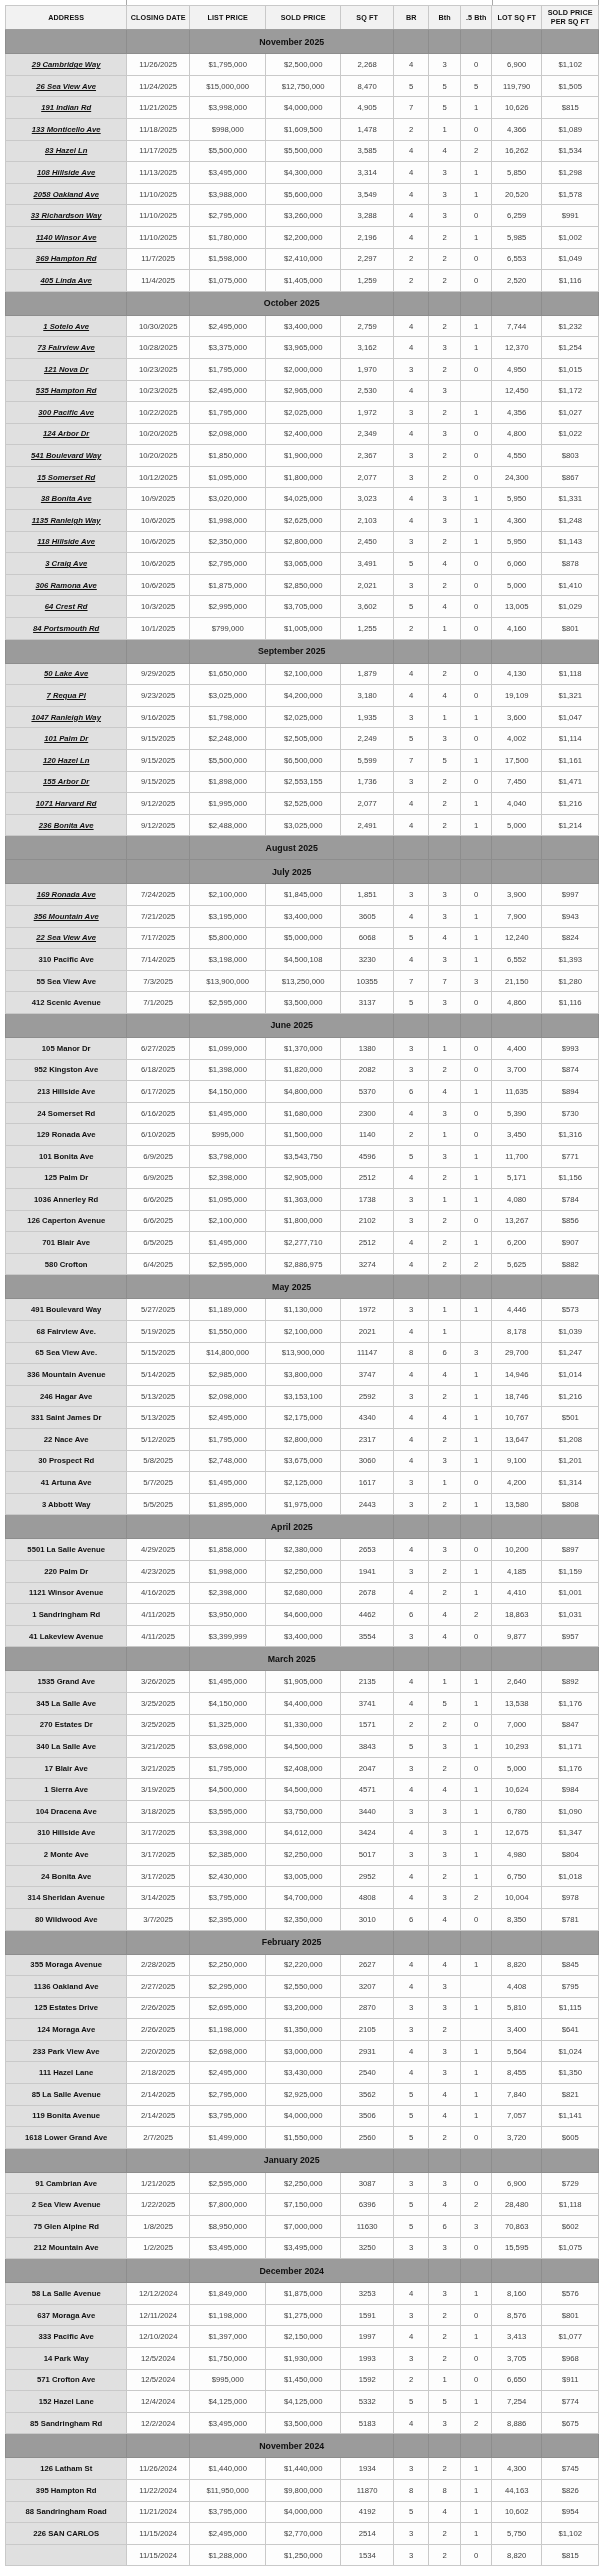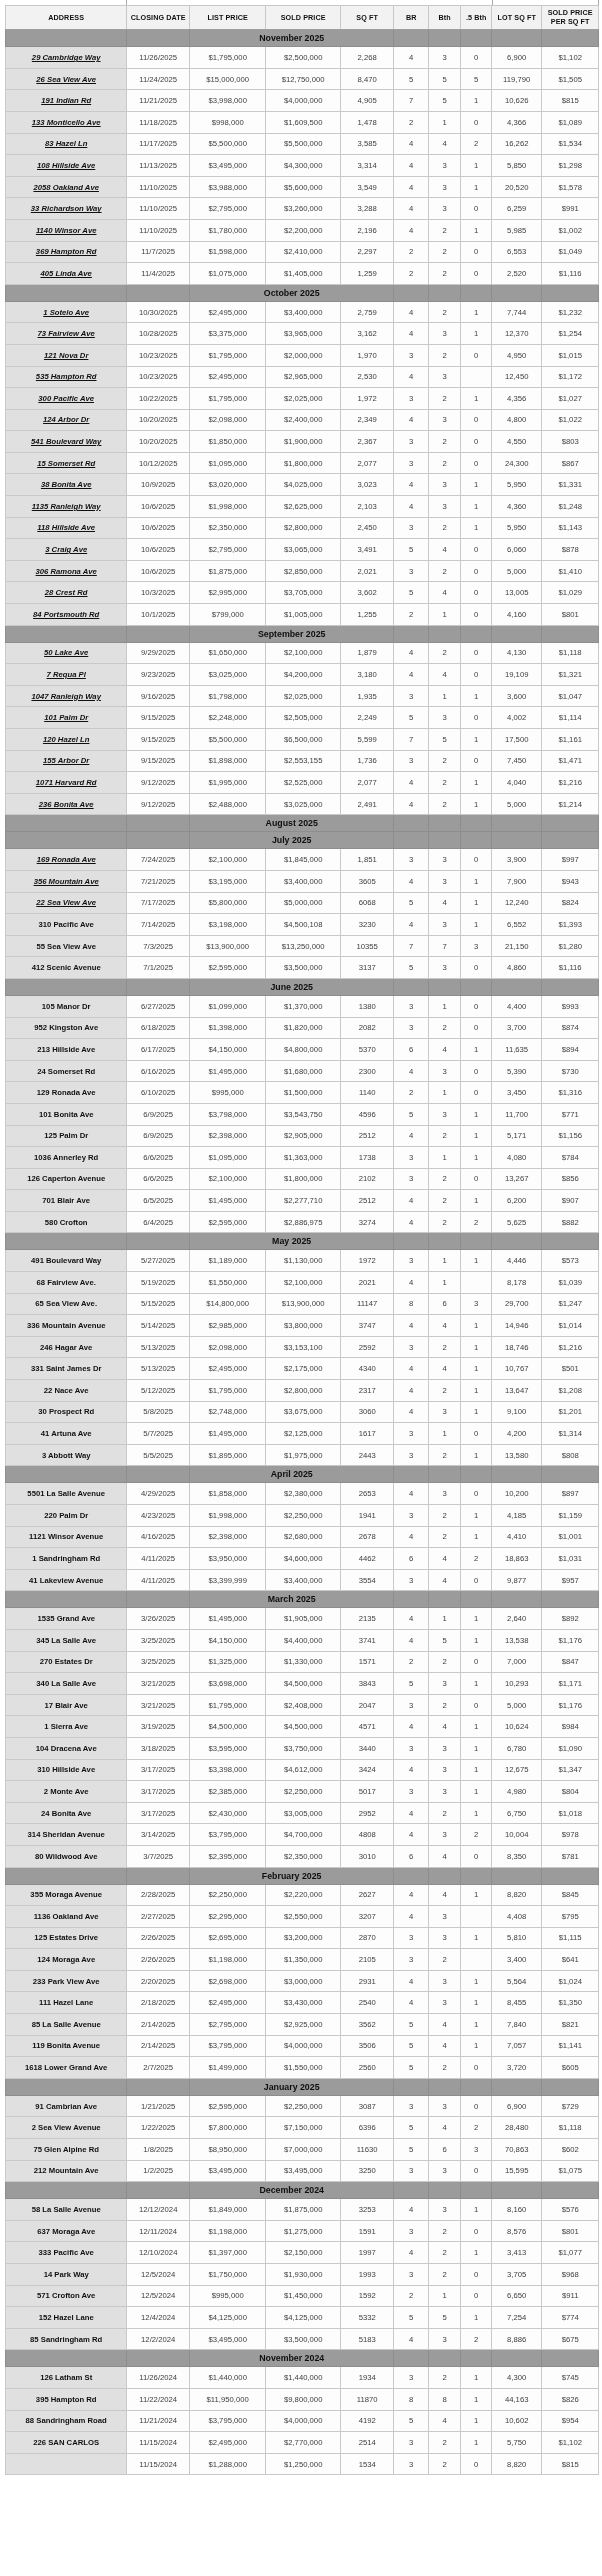"November 2025" tr.month-row { height: 17px -> 24px }
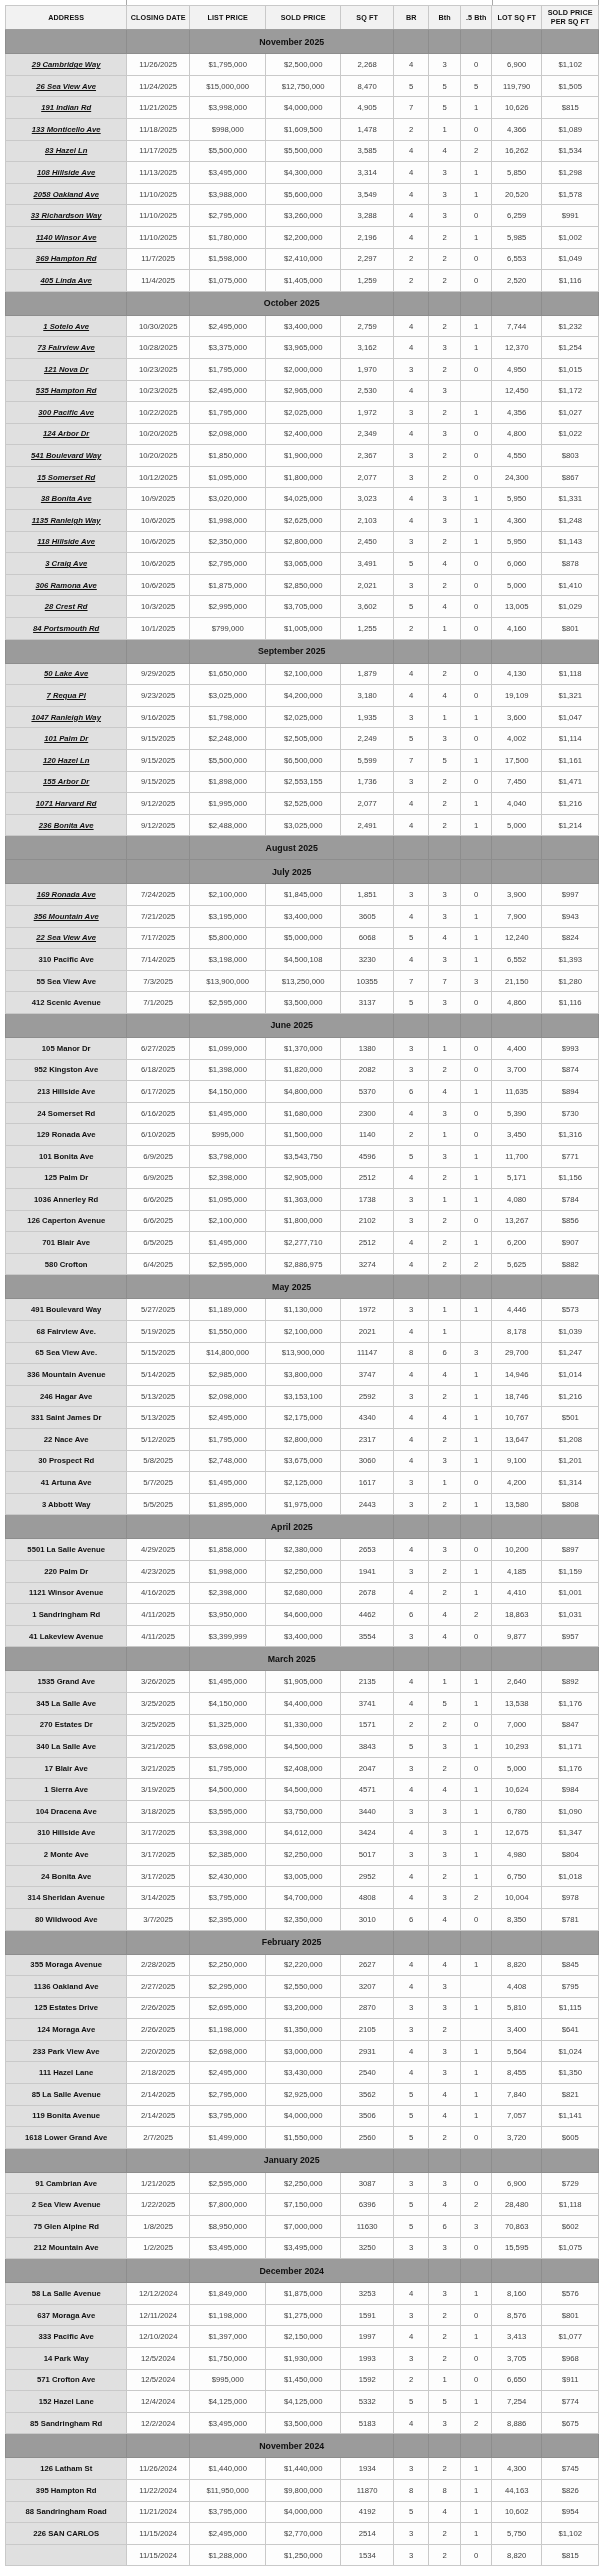"28 Crest Rd" span.address-link { text: 28 -> 64 }
